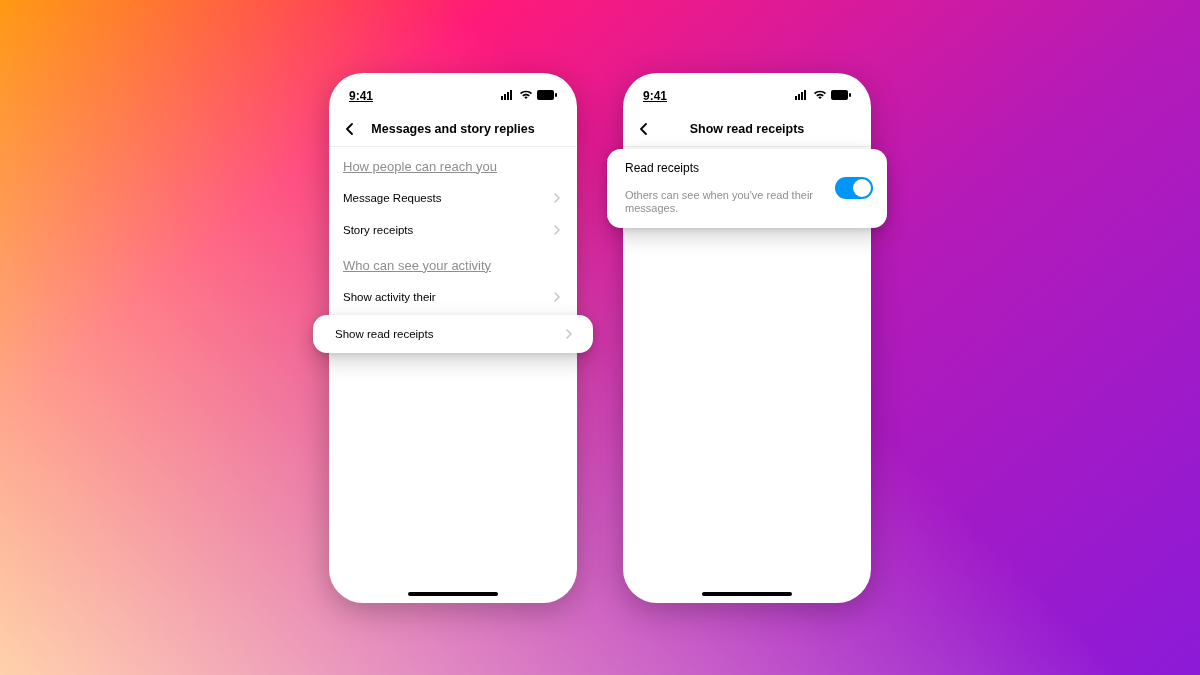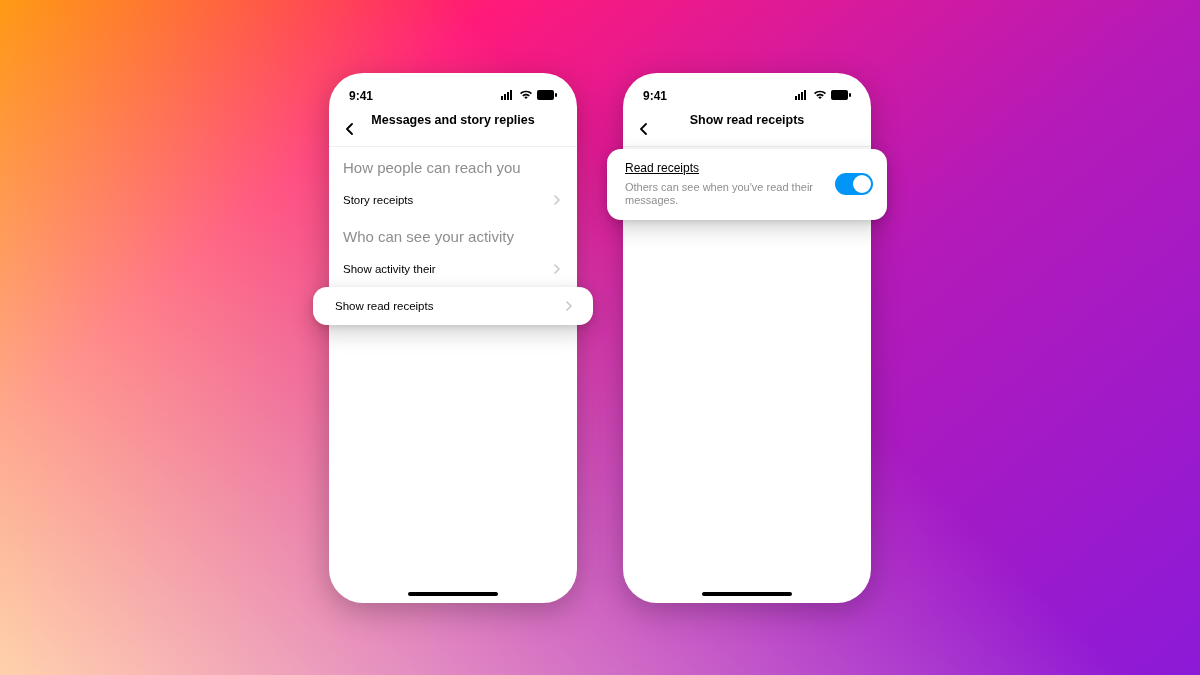"9:41" .status-bar { text-decoration: none -> underline }
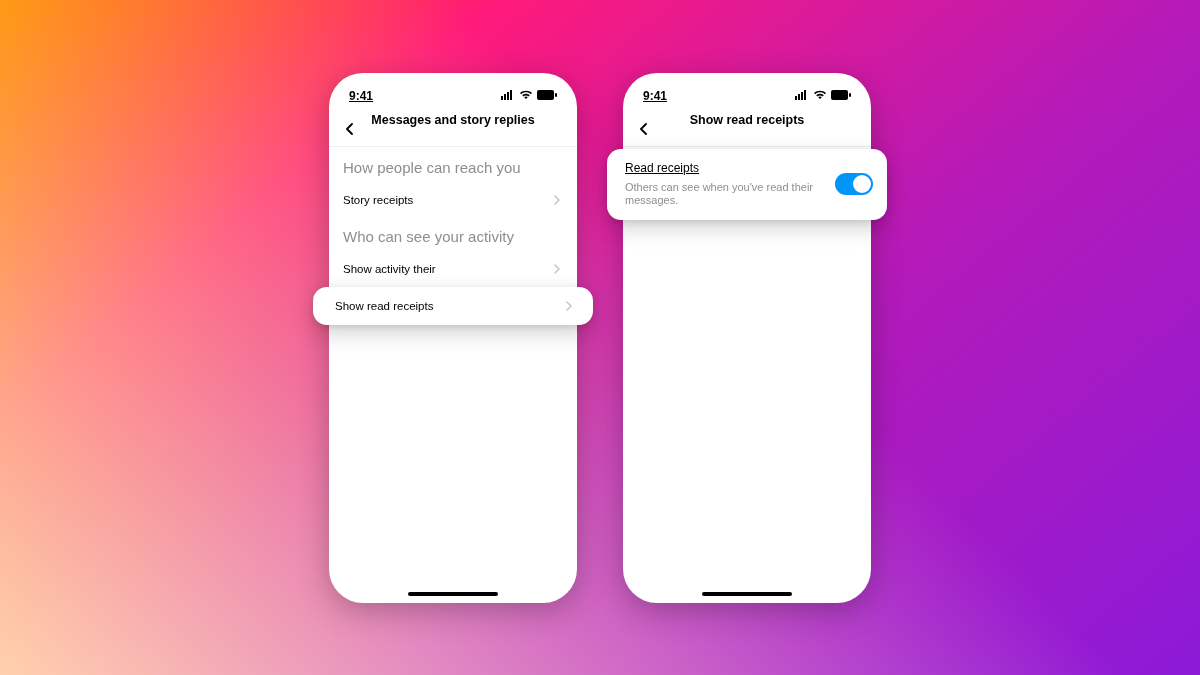"Messages and story replies" .nav-bar { align-items: flex-start -> center }
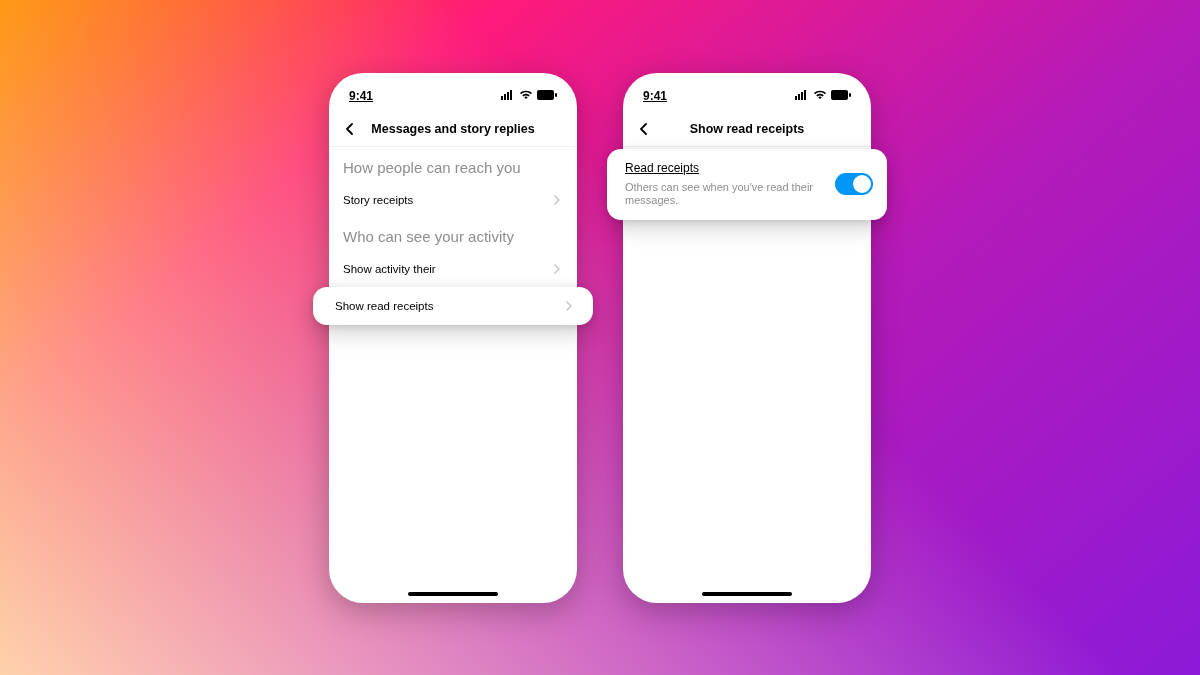"How people can reach you" .section-header { font-size: 15px -> 13px; text-decoration: none -> underline }
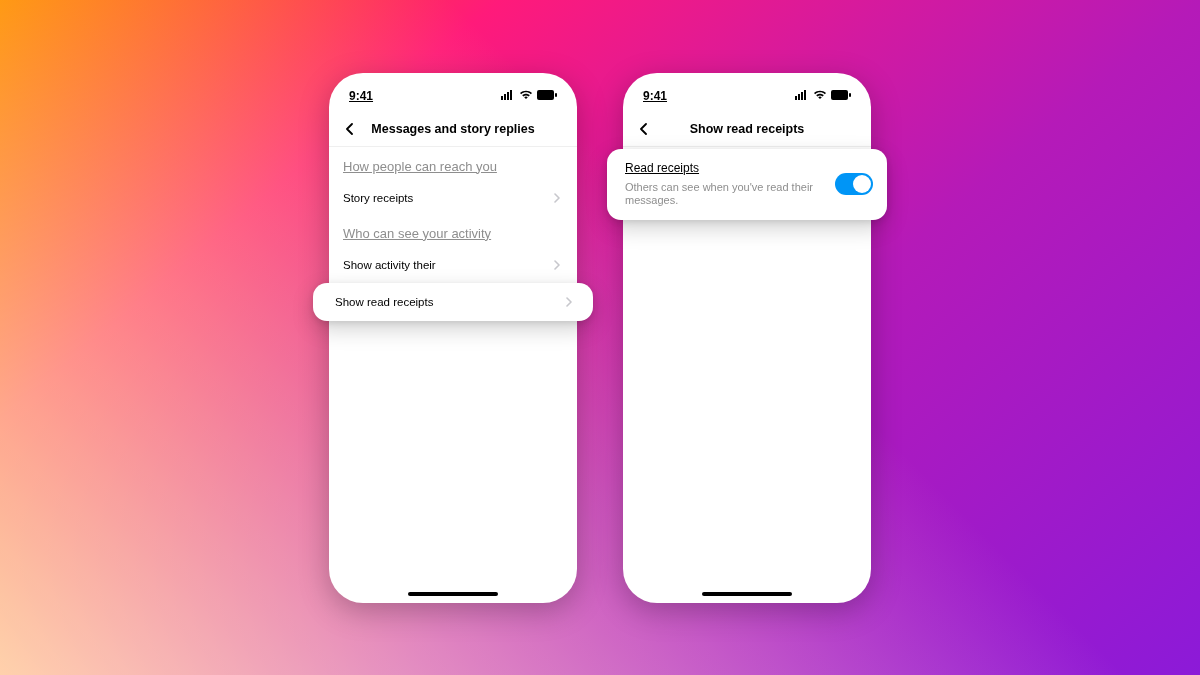"Read receipts" .card-title { margin-bottom: 6px -> 14px; text-decoration: underline -> none }
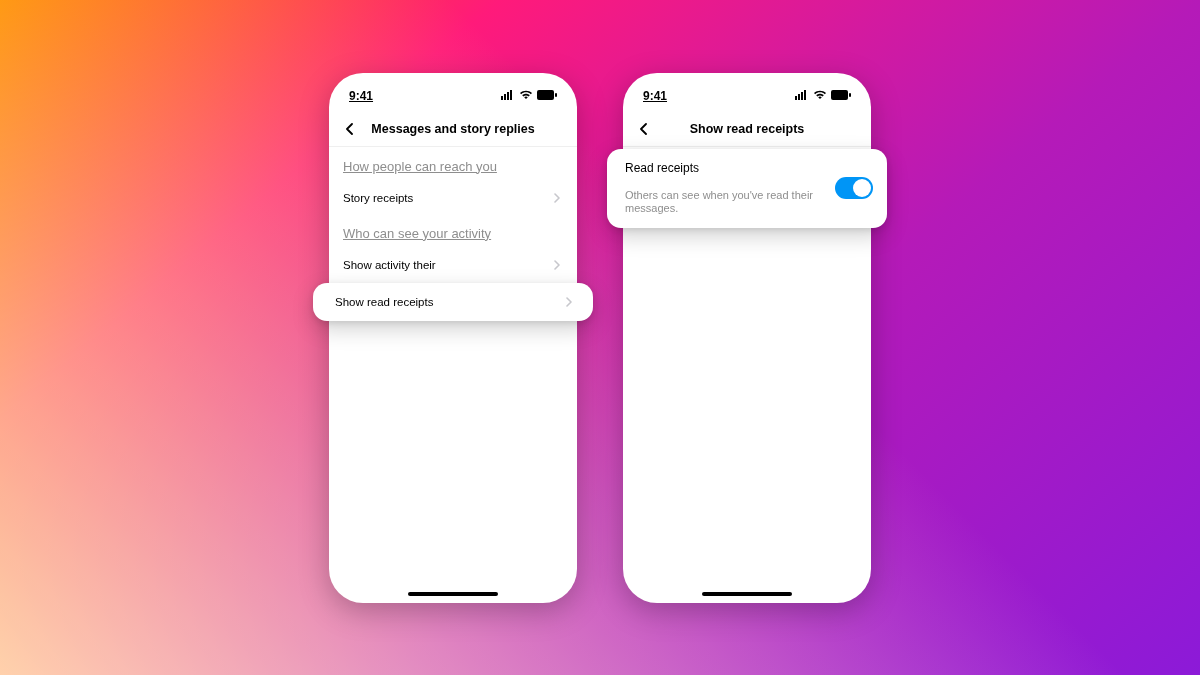"Message Requests" div.row { html: none -> <div> <span>Message Requests</span> <span> <svg> <path></path> </svg> </span> </div> }
